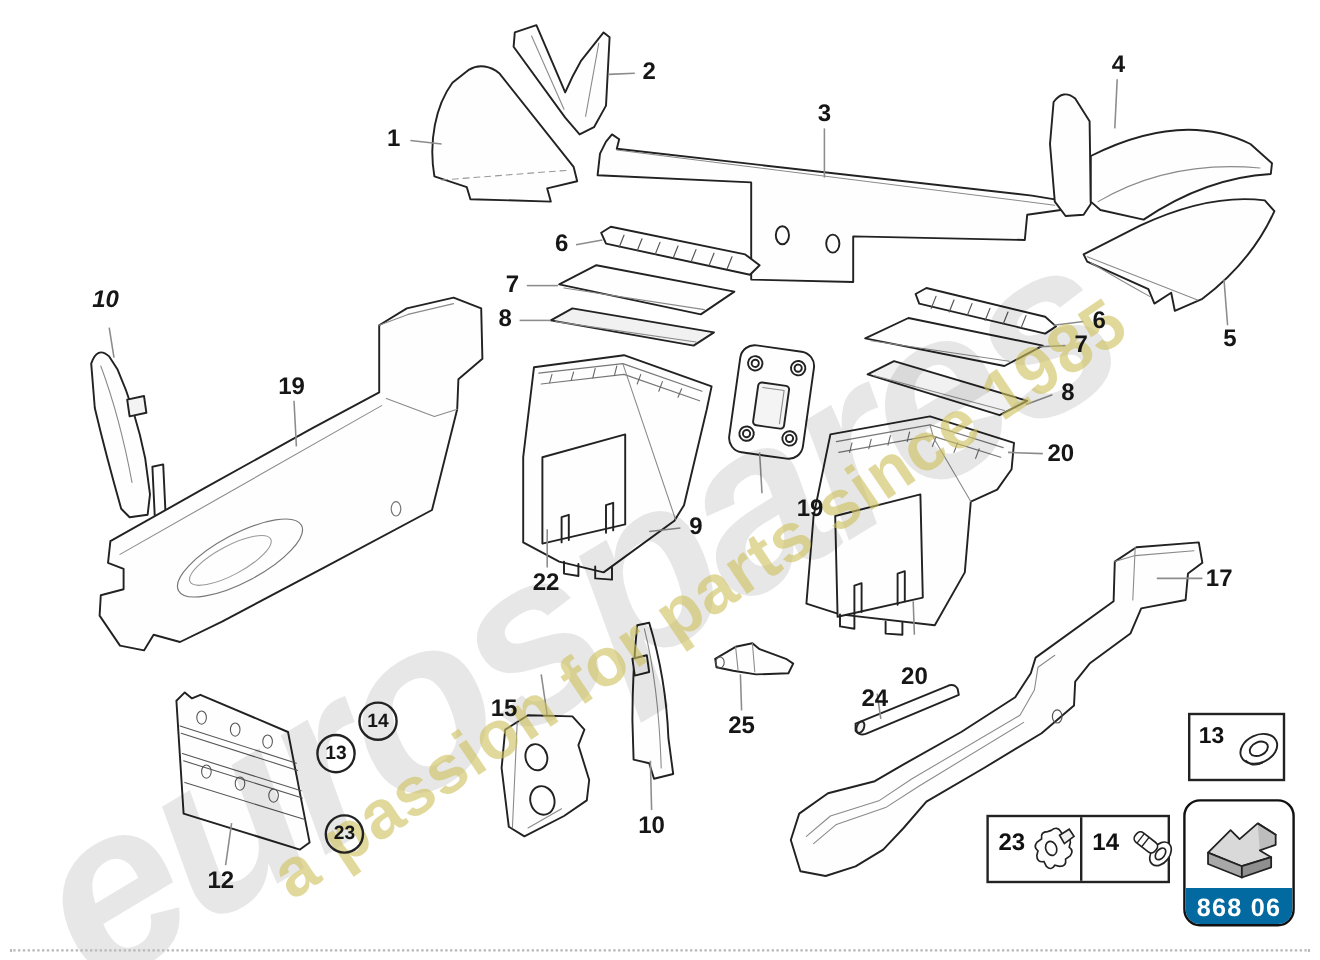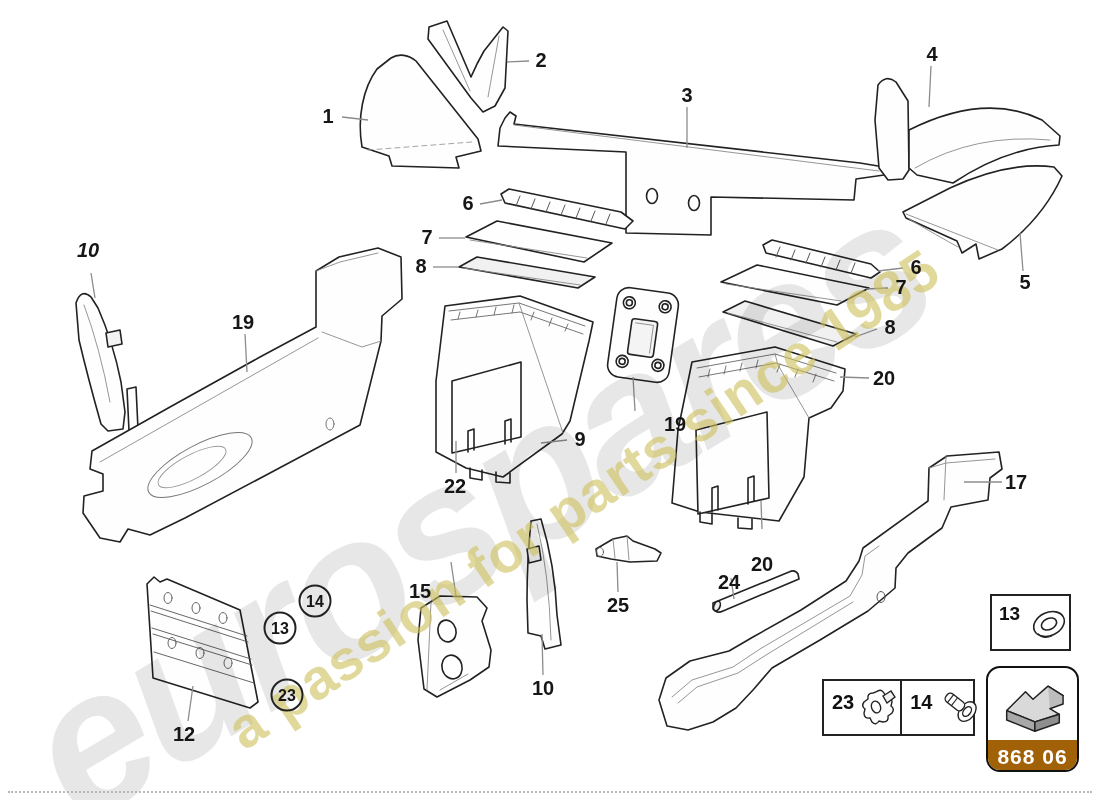"868 06" #badge .code-band { background: #a16207 -> #0369a1 }
